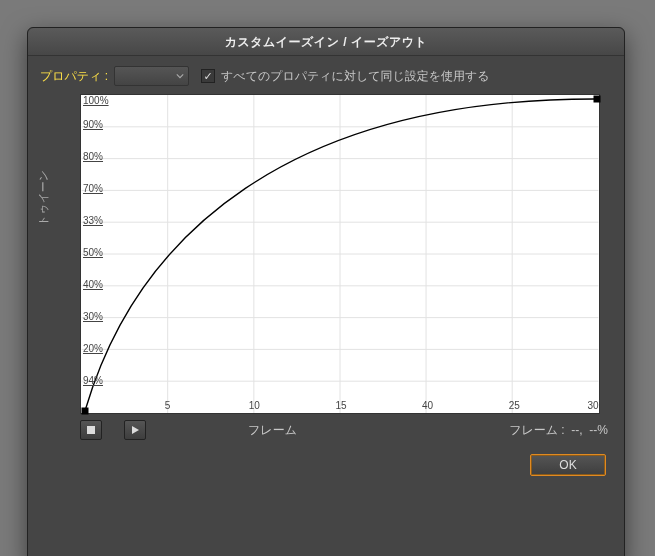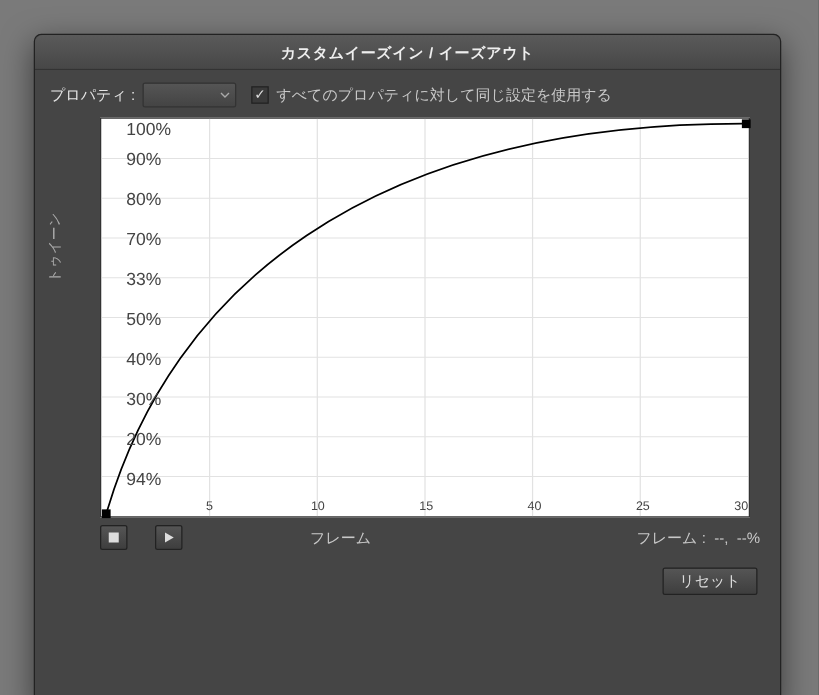"プロパティ :" .proplabel { color: #e5e5e5 -> #fde047 }
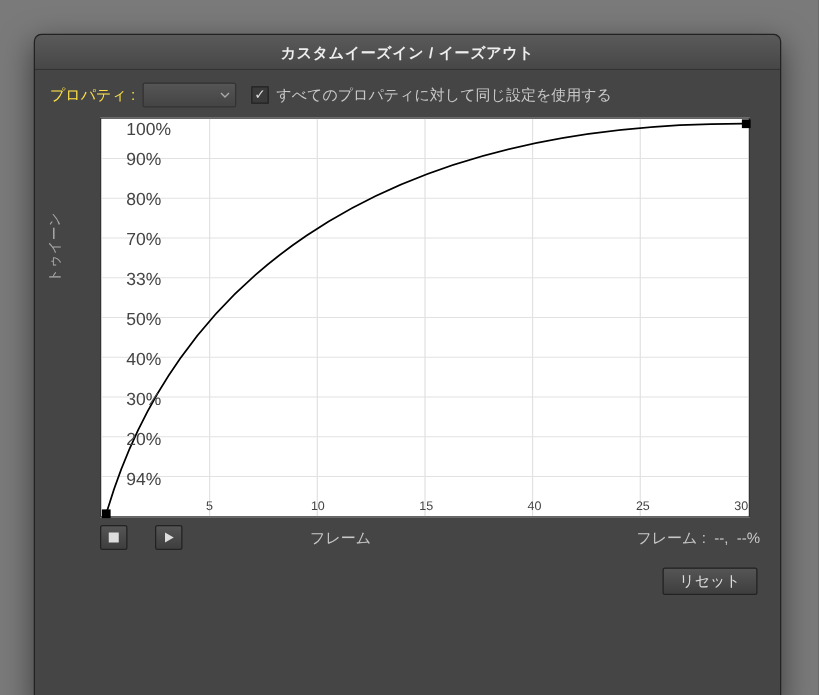"100%" .ytick { font-size: 14px -> 10px; left: 20px -> 2px; text-decoration: none -> underline }
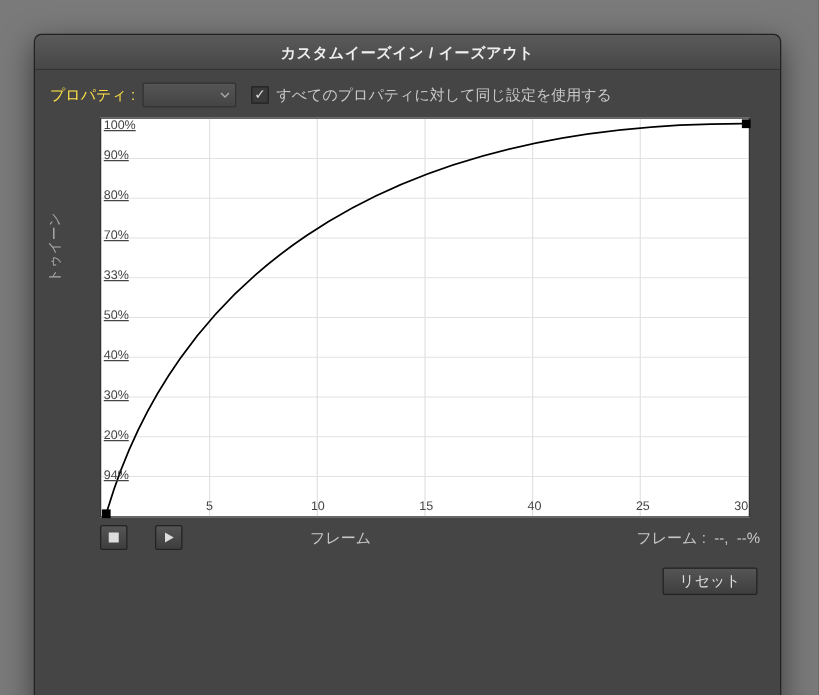"リセット" div.btn { html: <div>リセット</div> -> none }
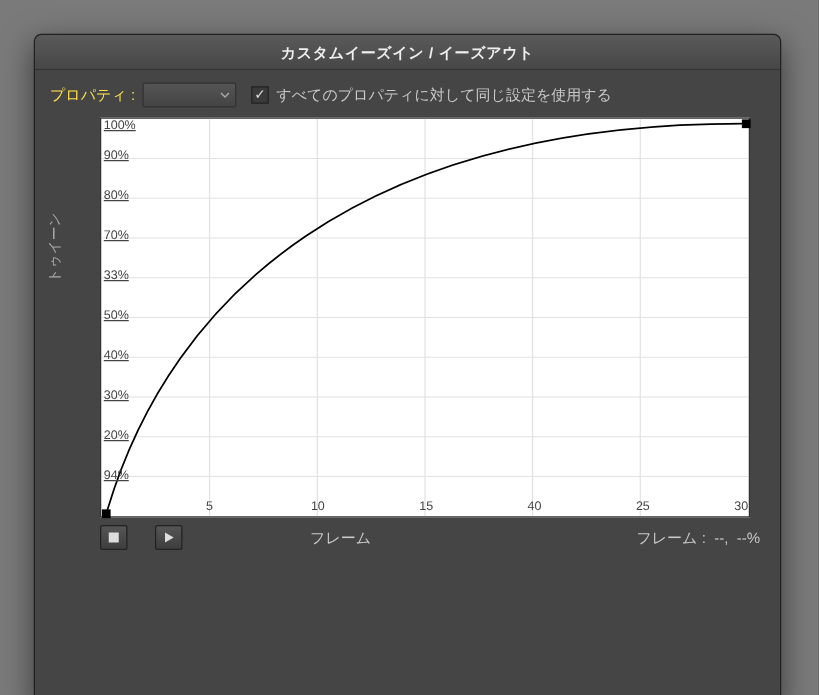"OK" div.btn { html: none -> <div>OK</div> }
